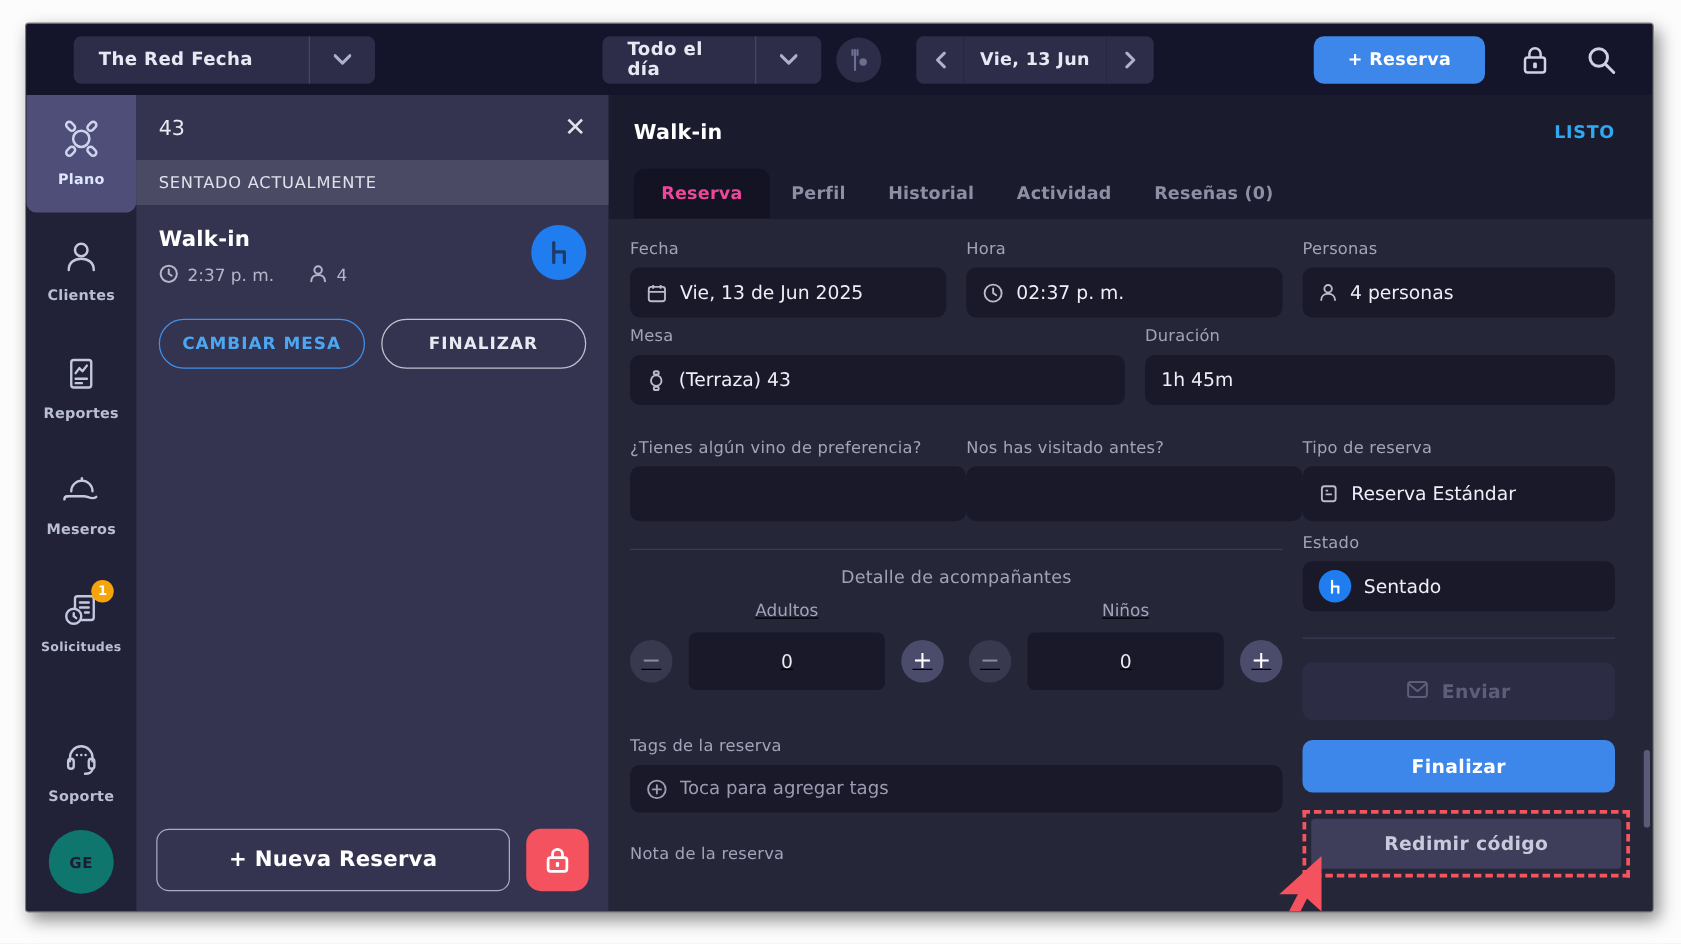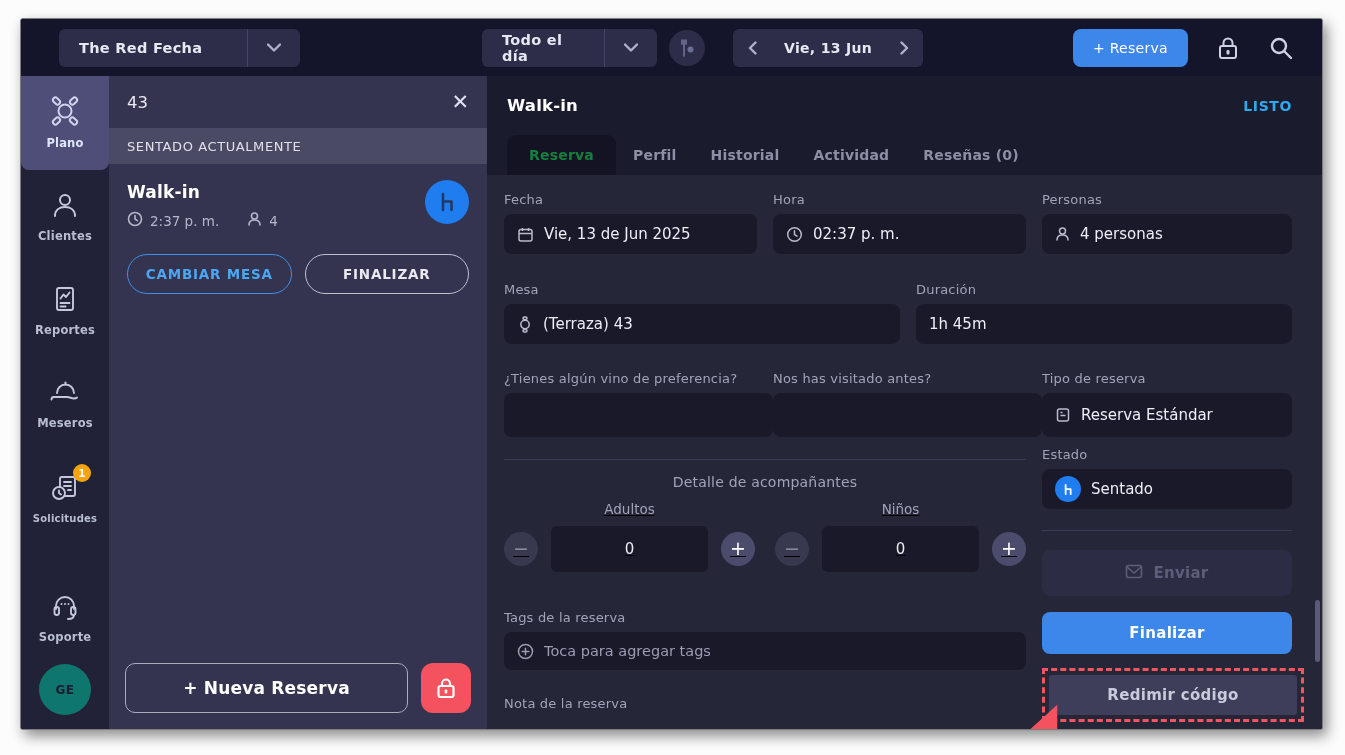"+ Reserva" .btn-reserva { font-weight: normal -> bold; padding: 0 20px -> 0 27px }
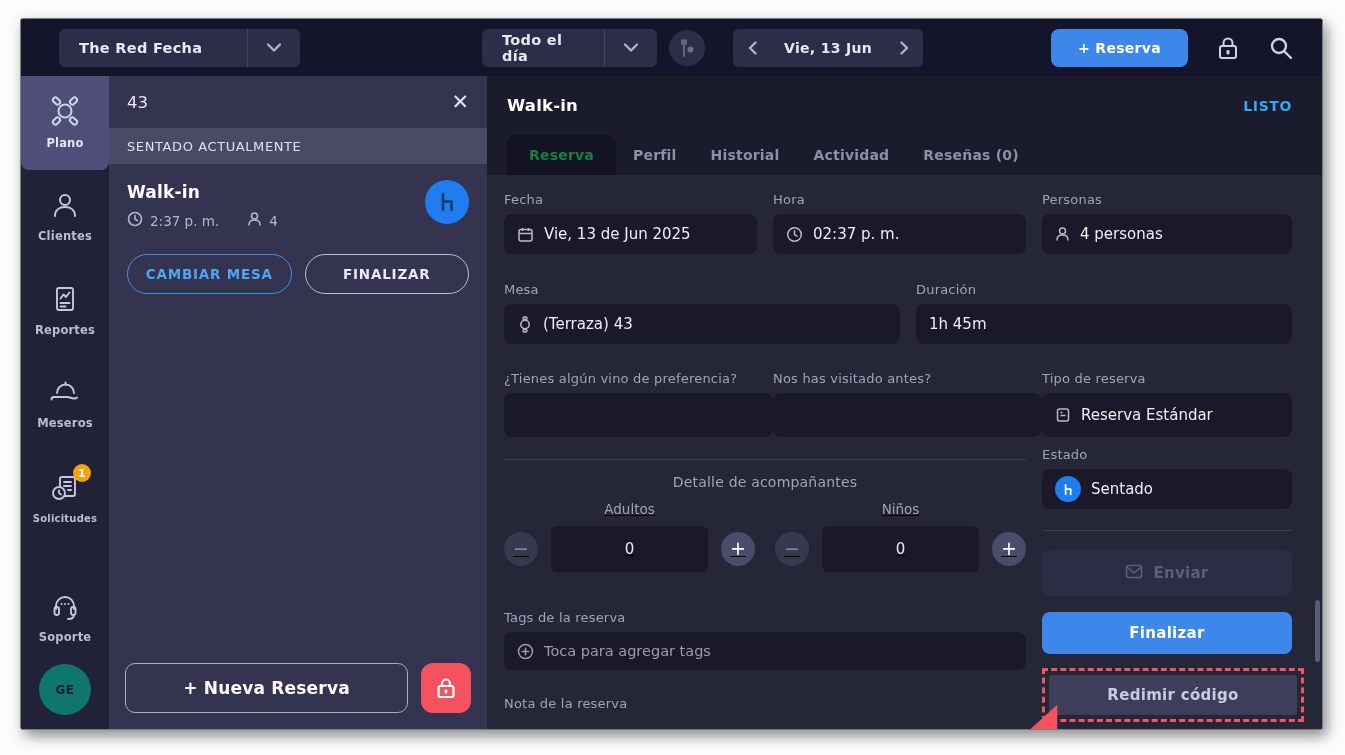"Reserva" .tab.active { color: #15803d -> #ec4899 }
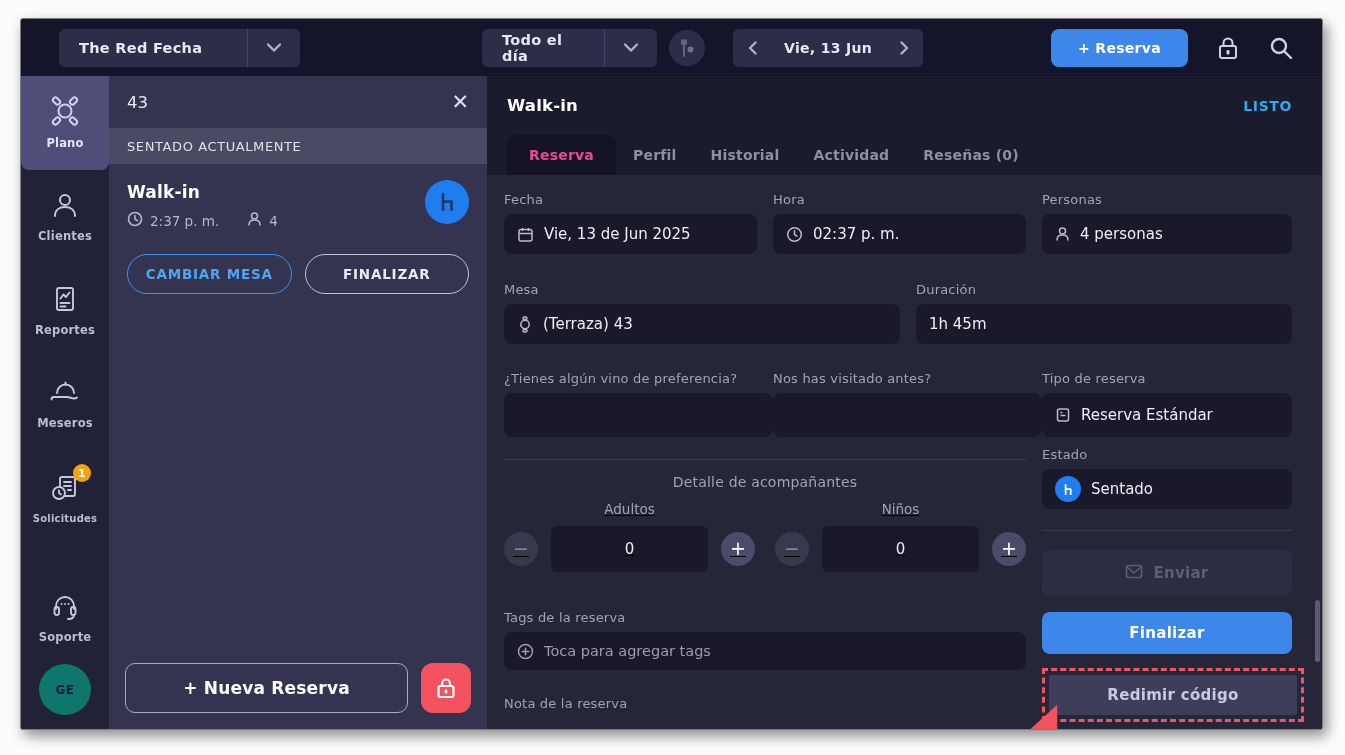"Fecha" .row1 { margin-bottom: 28px -> 8px }
